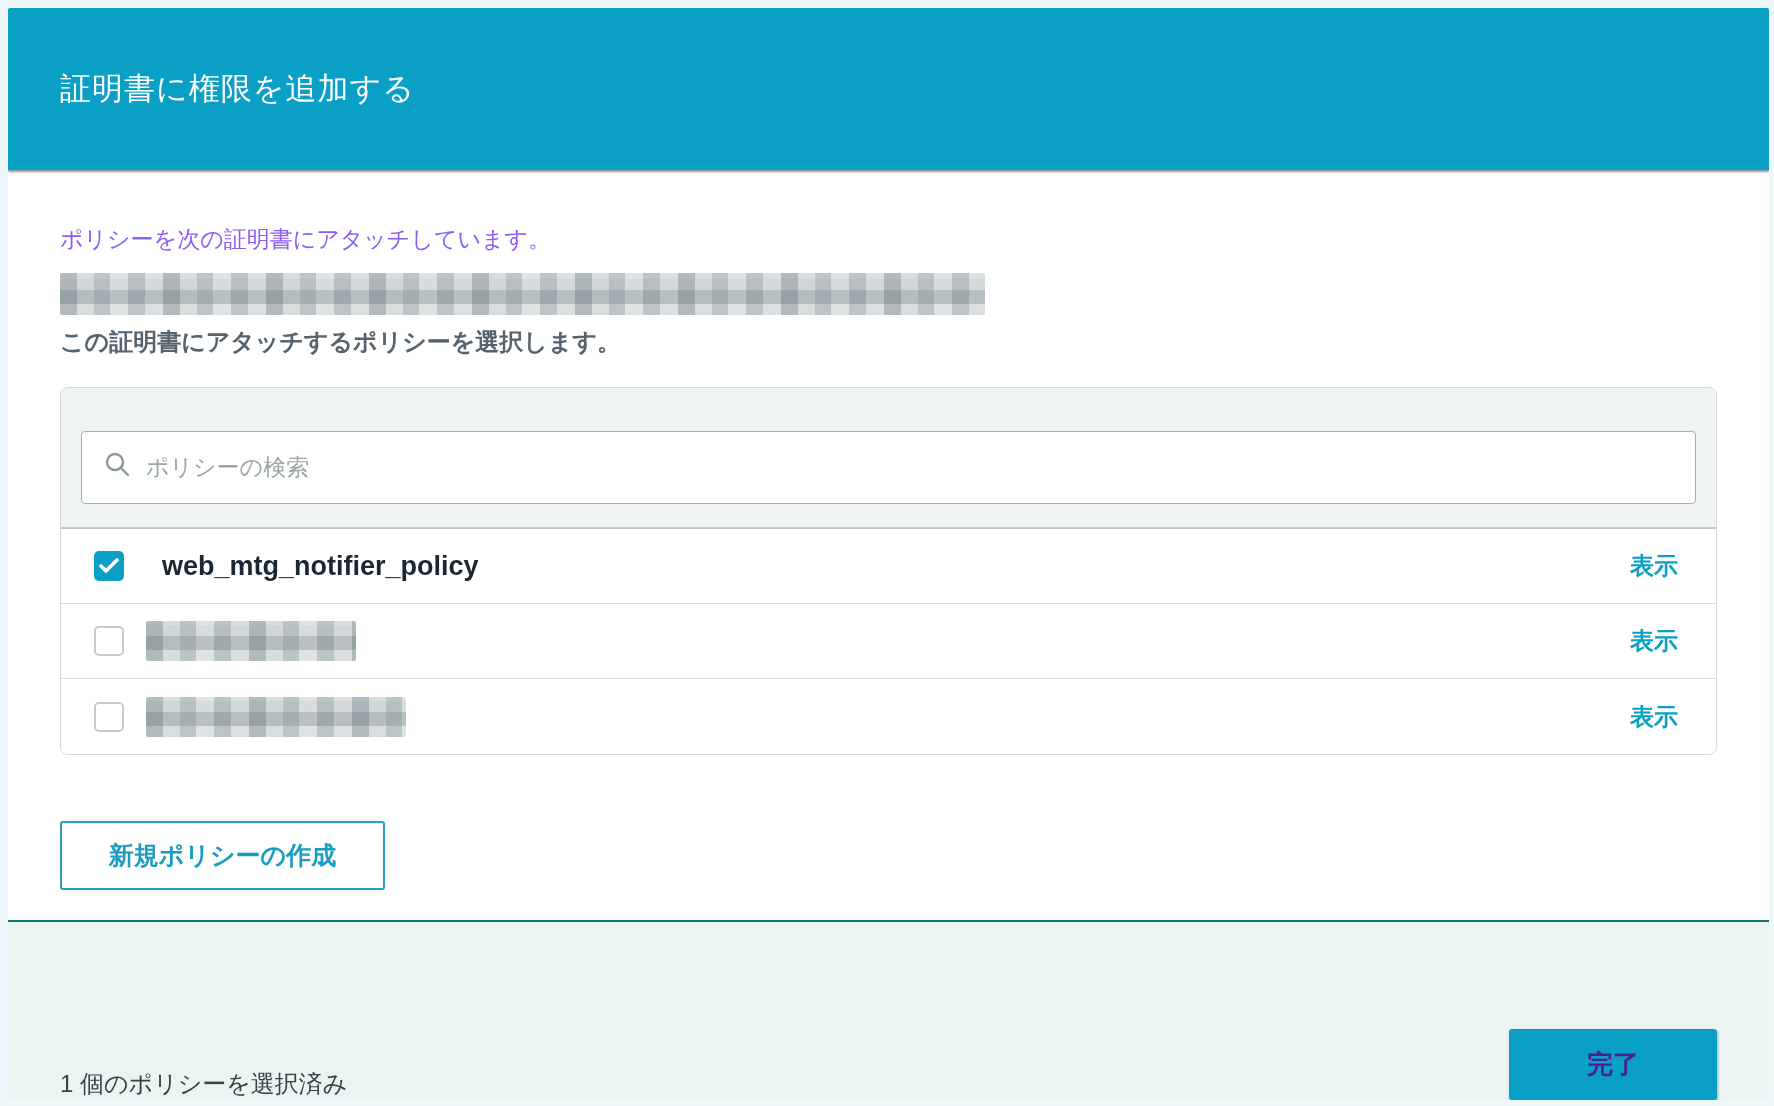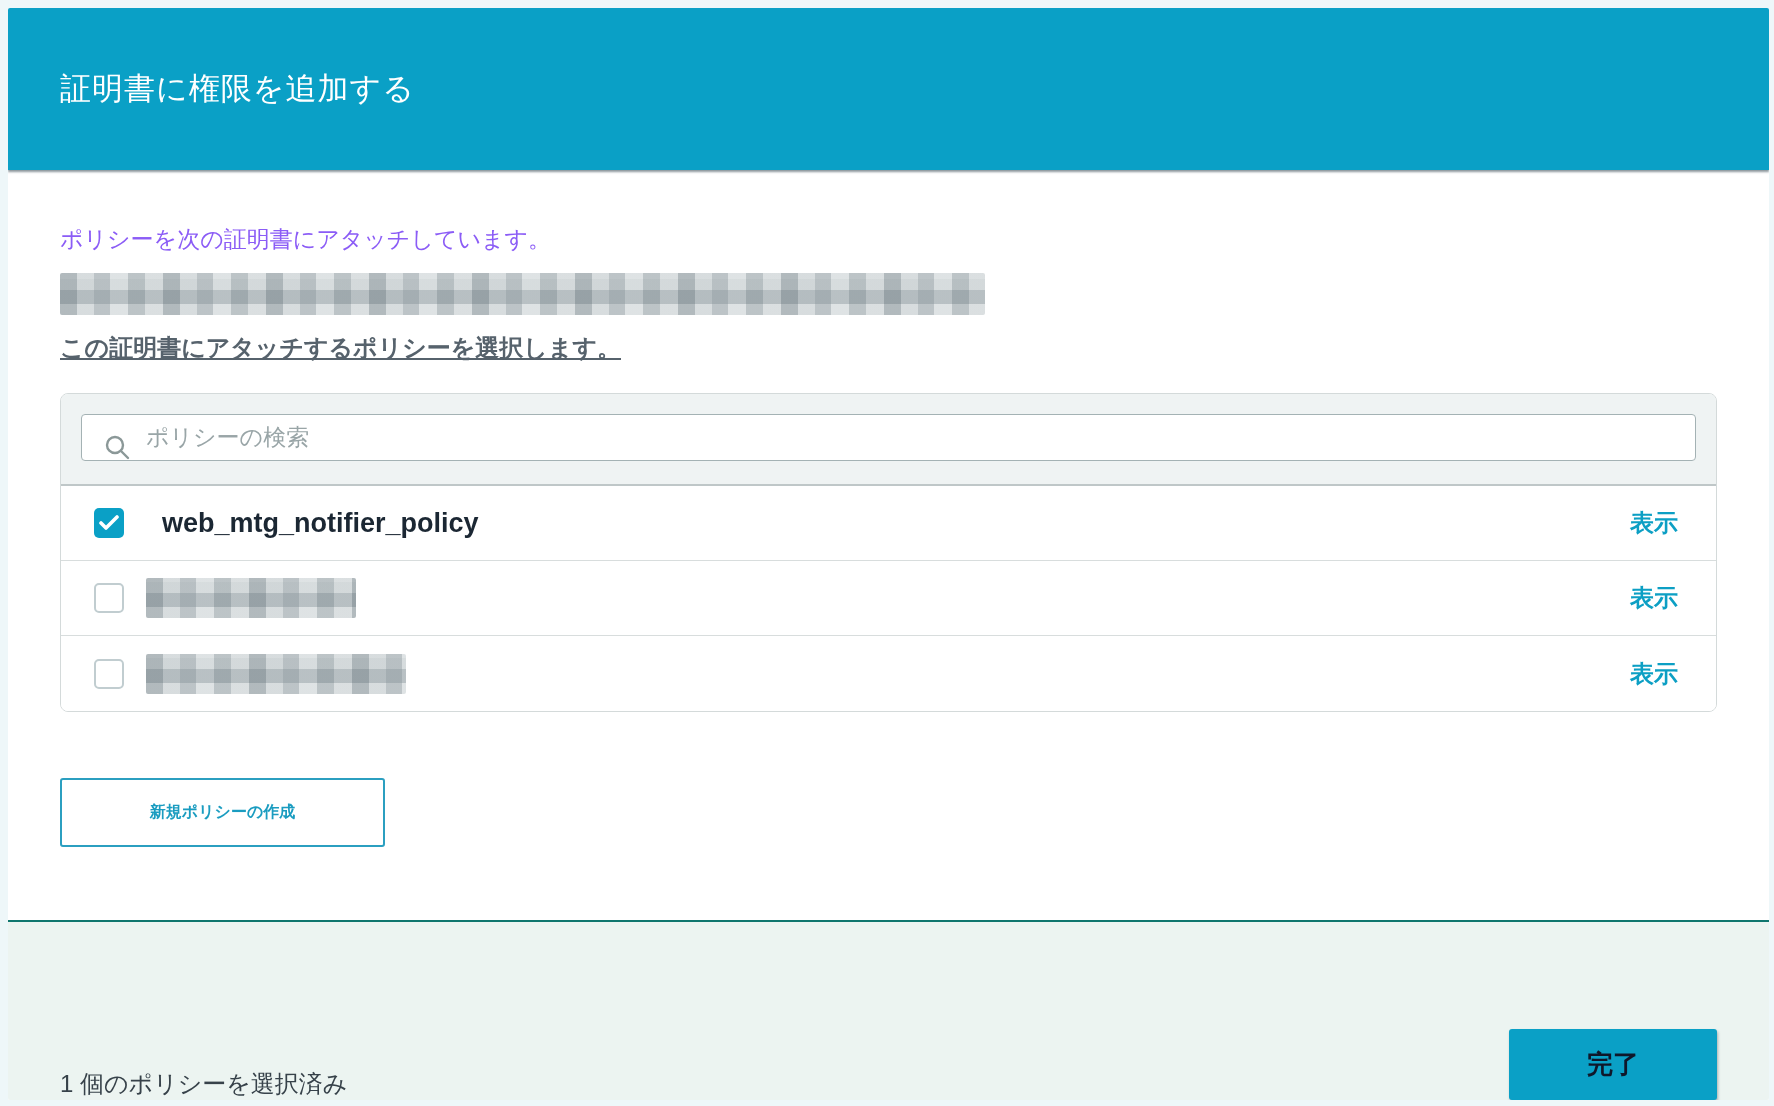"この証明書にアタッチするポリシーを選択します。" .instruction-text { margin-top: 18px -> 12px; text-decoration: underline -> none }
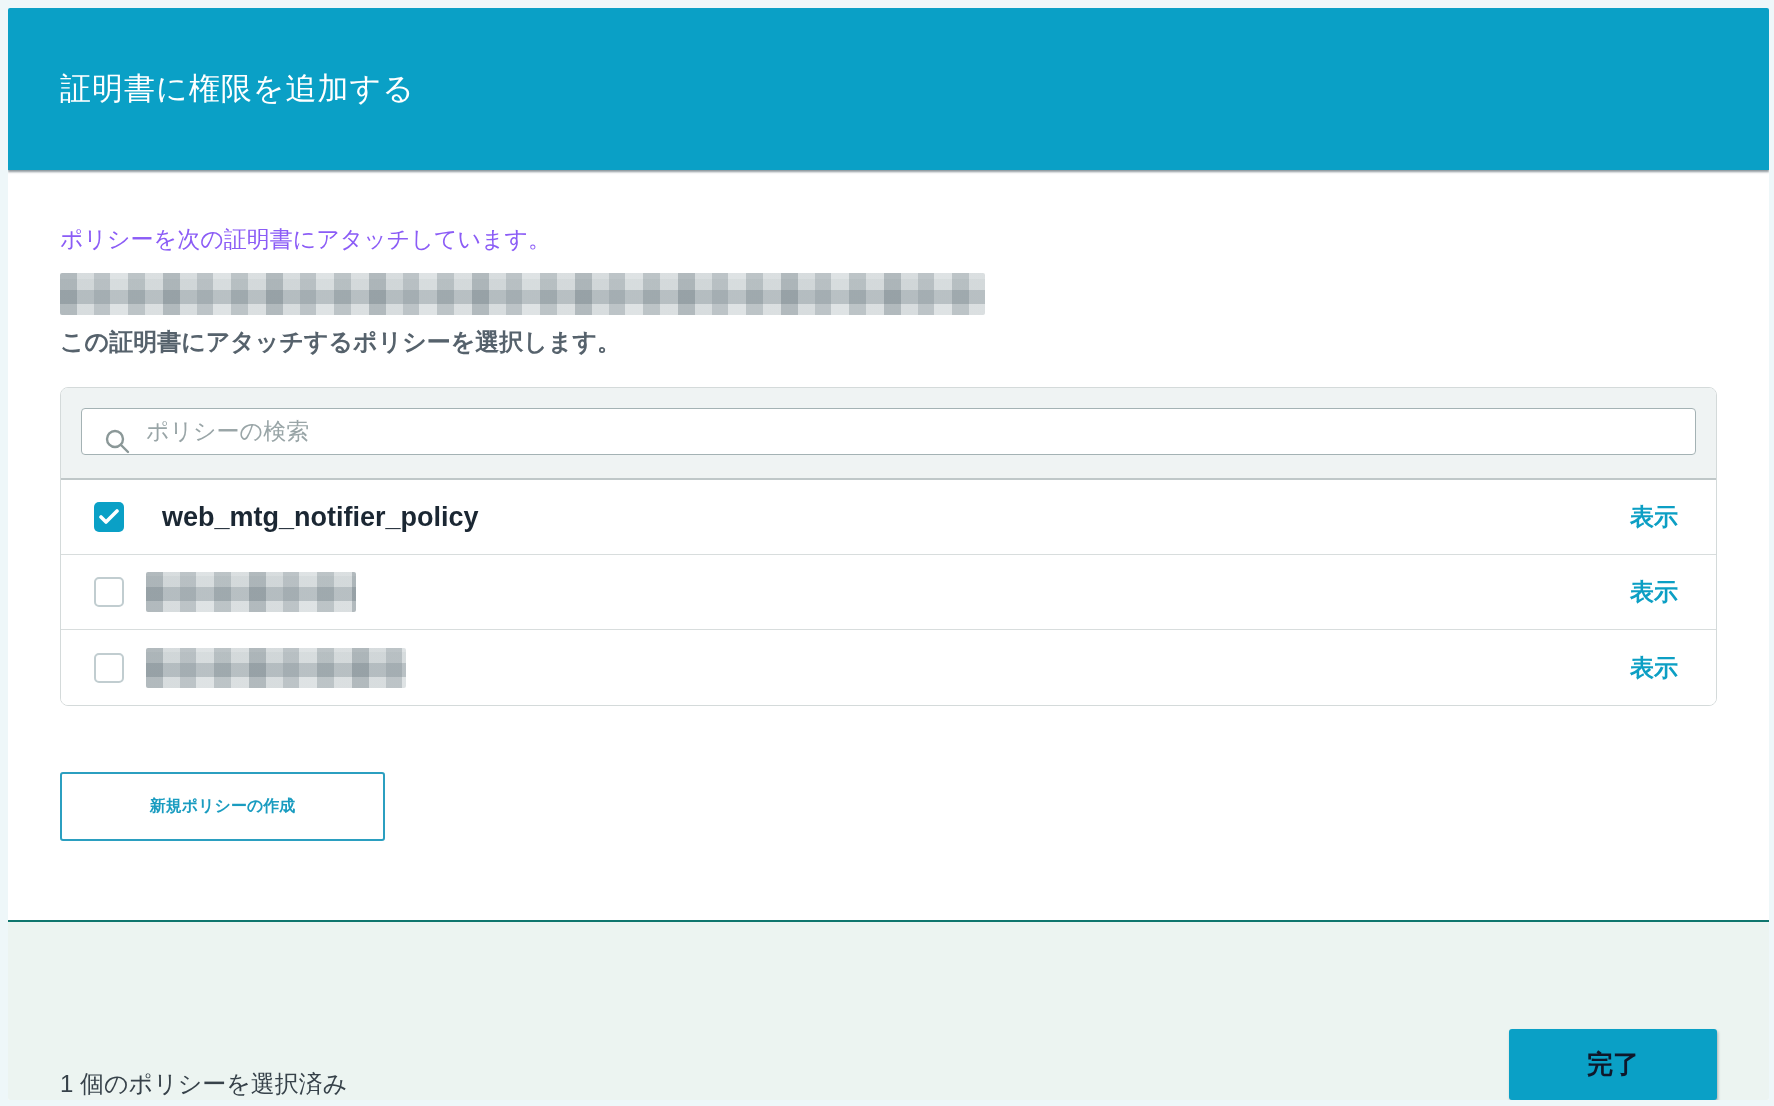"ポリシーの検索" .search-box { height: 47px -> 73px; margin-top: none -> 23px }
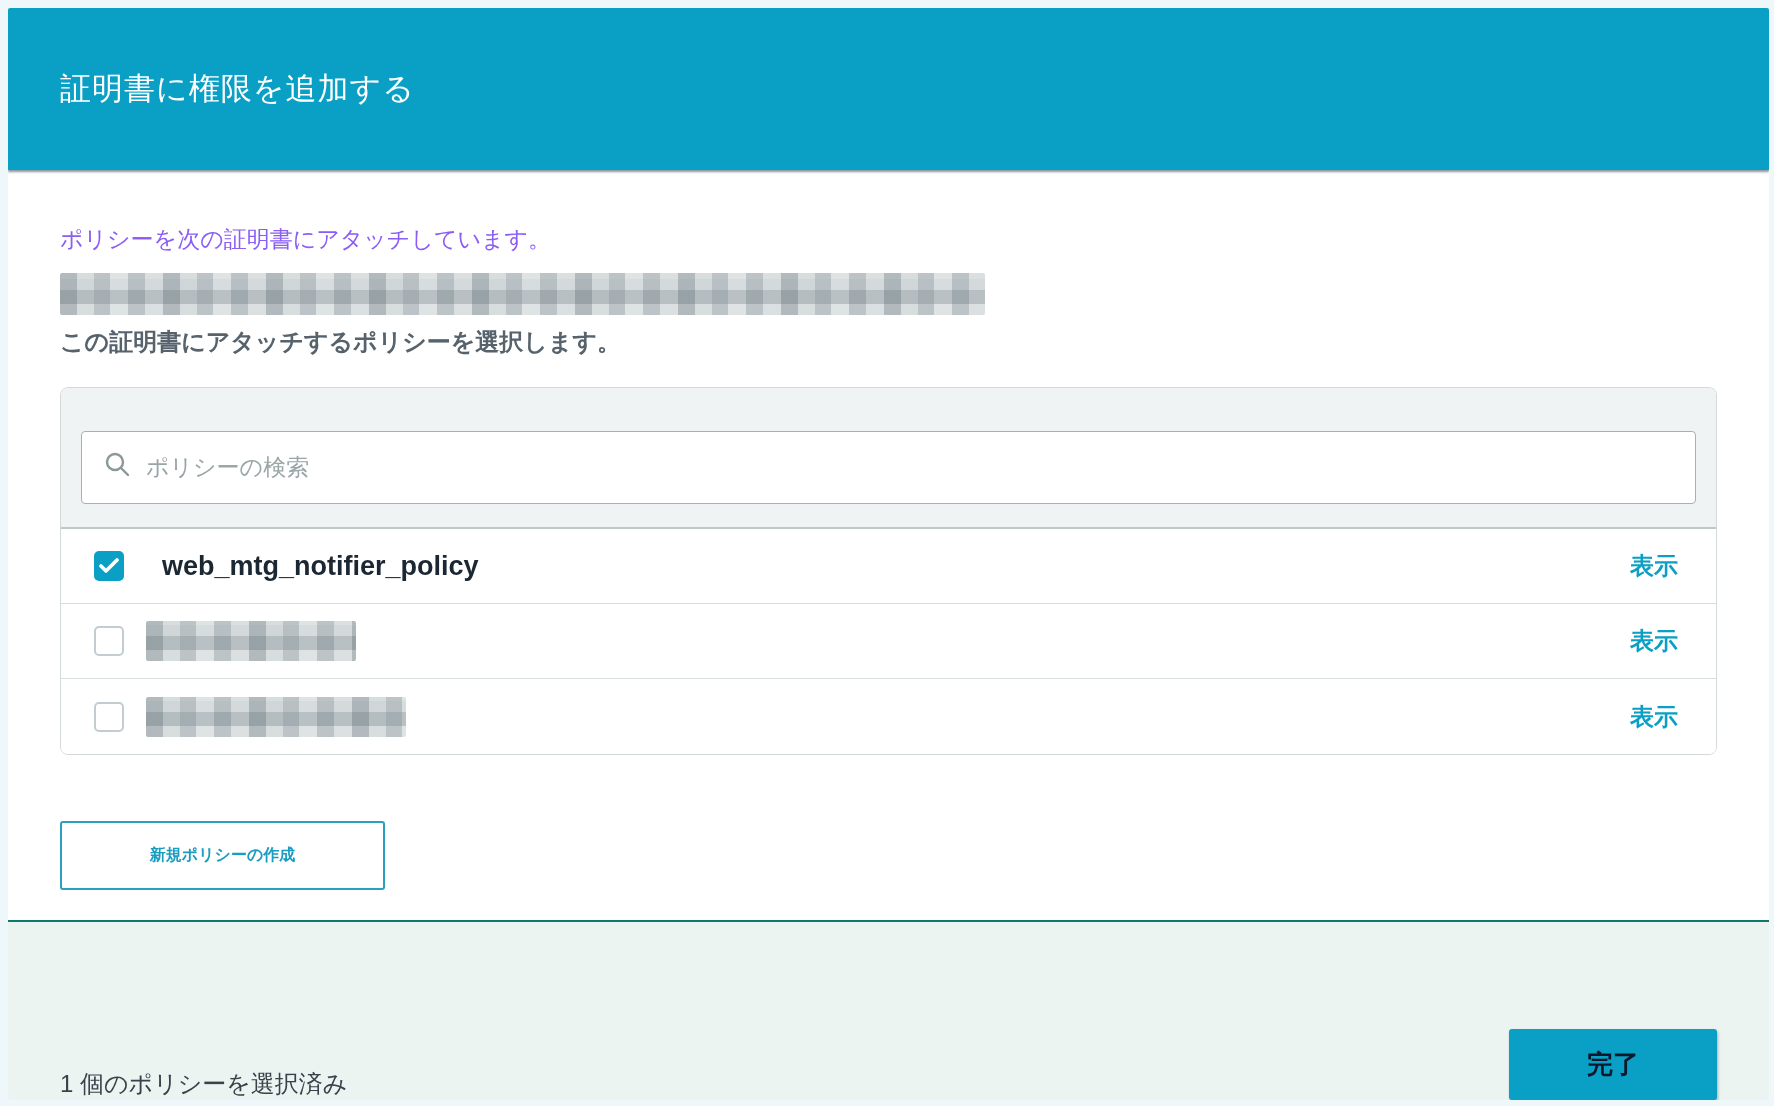"新規ポリシーの作成" .create-policy-btn { font-size: 16px -> 25px }
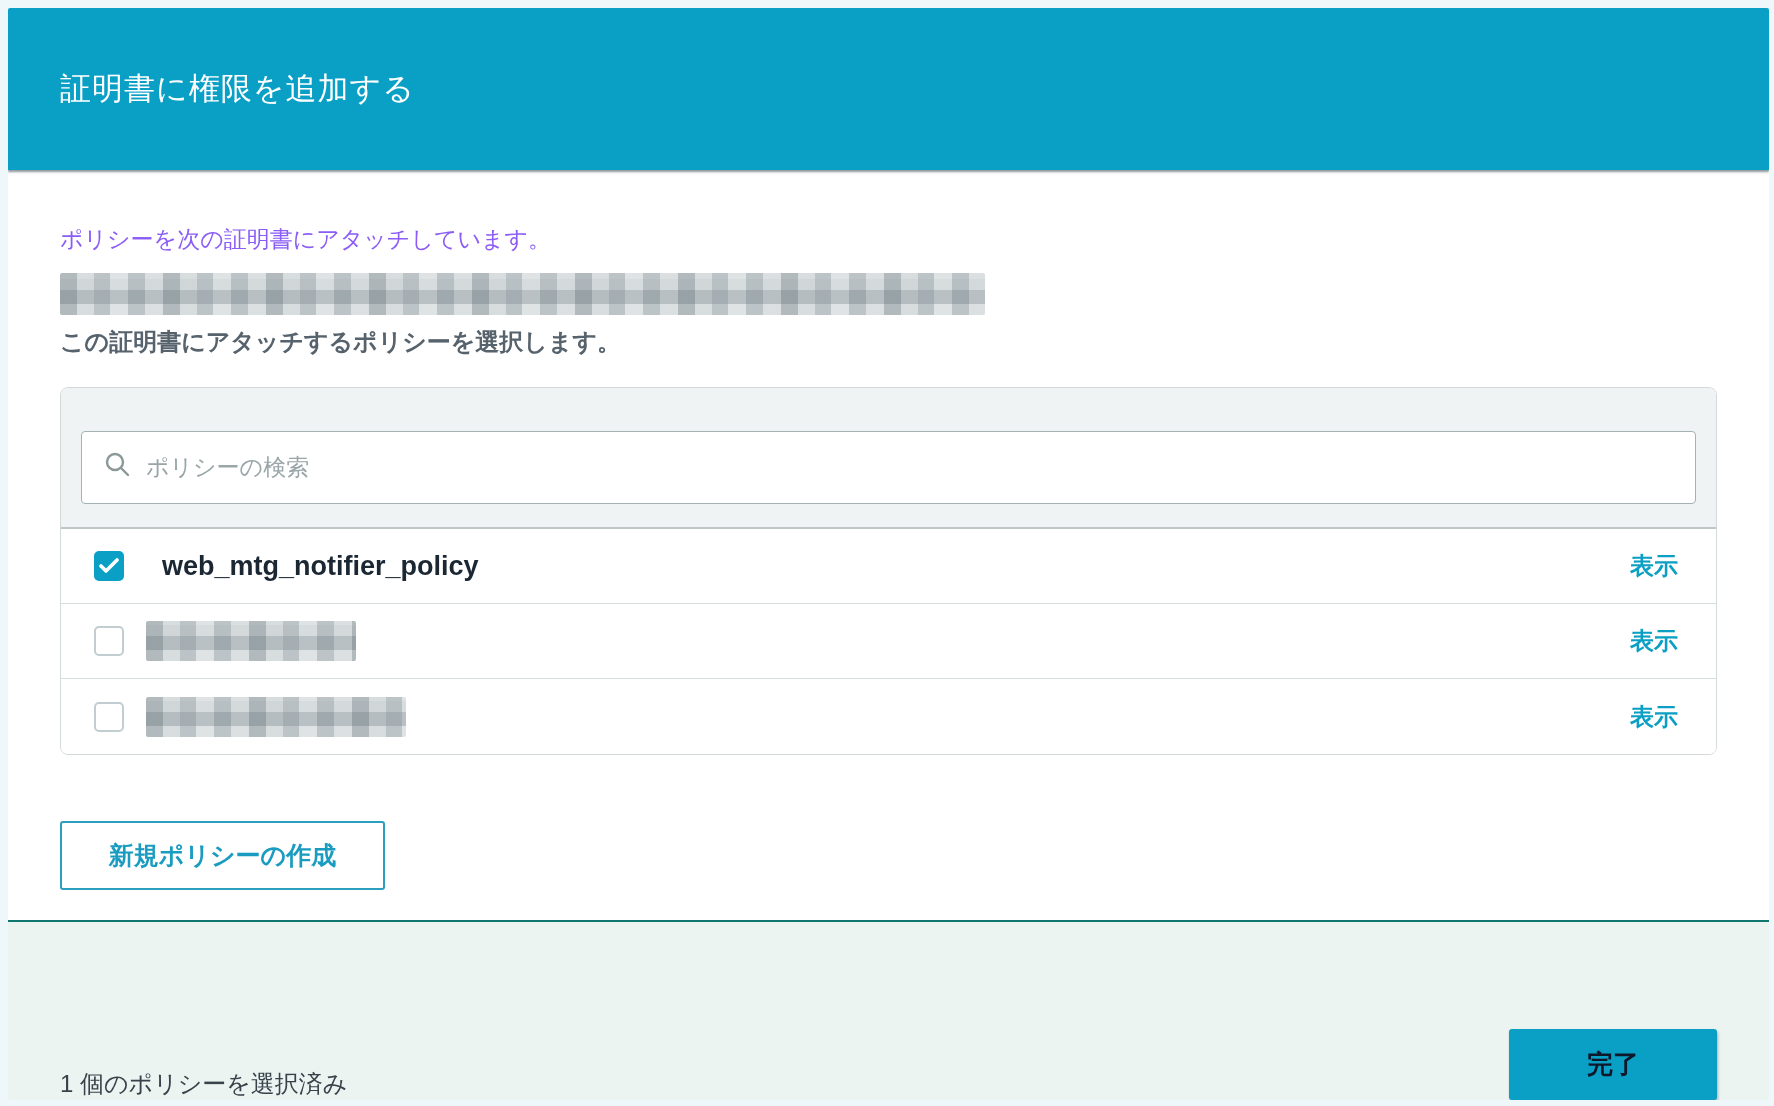"完了" .done-btn { color: #0f172a -> #4c1d95 }
